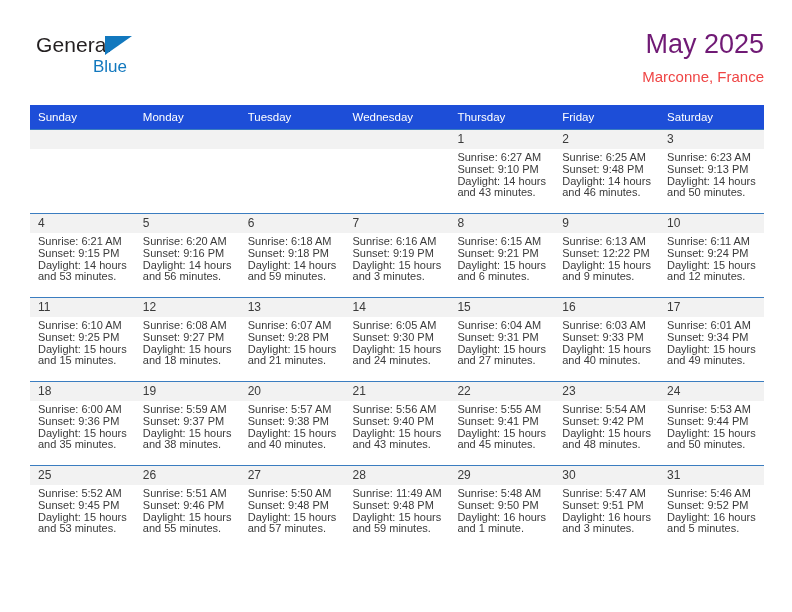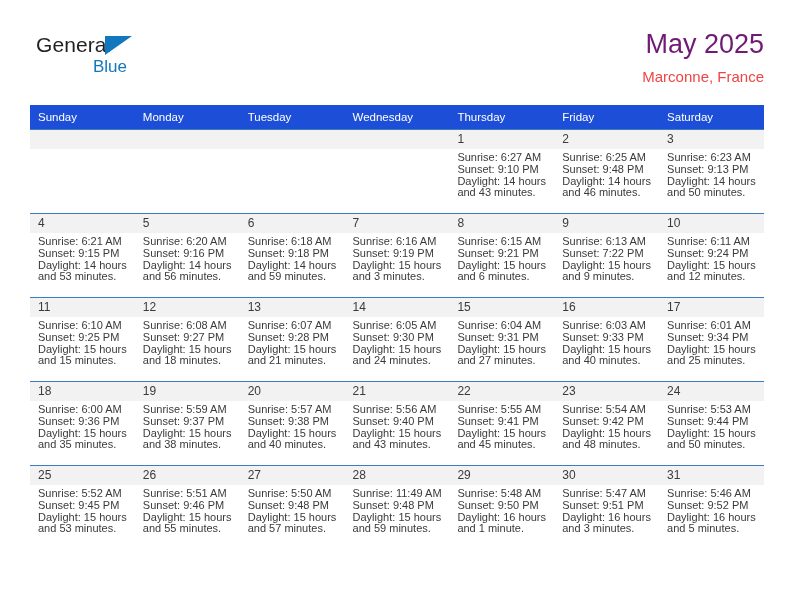"Sunset: 7:22 PM" div { text: 7:22 -> 12:22 }
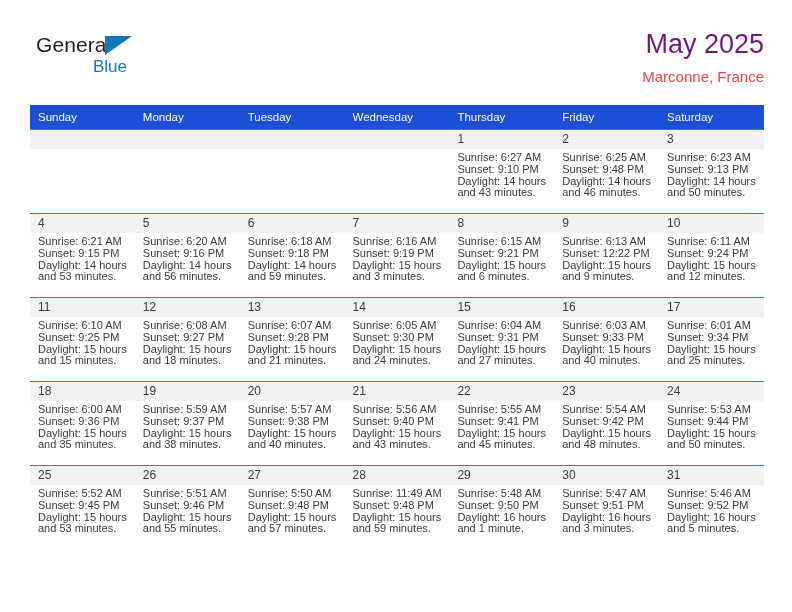"and 25 minutes." div { text: 25 -> 49 }
